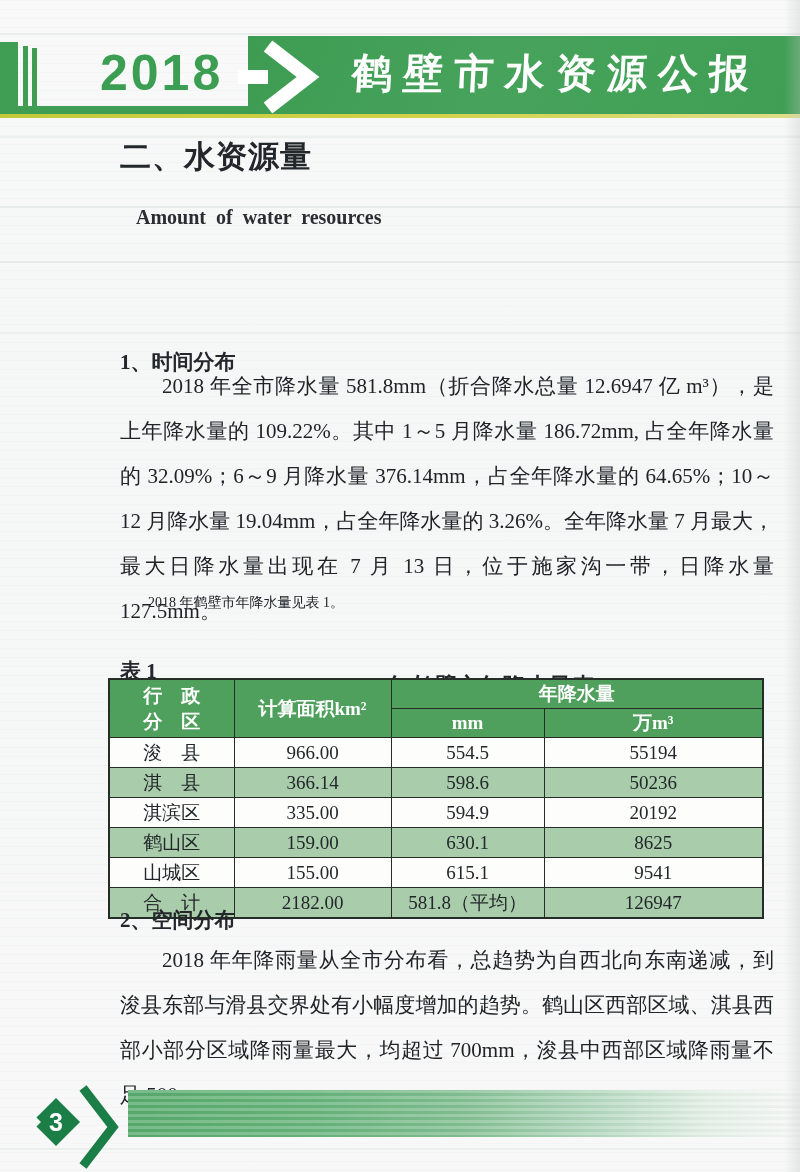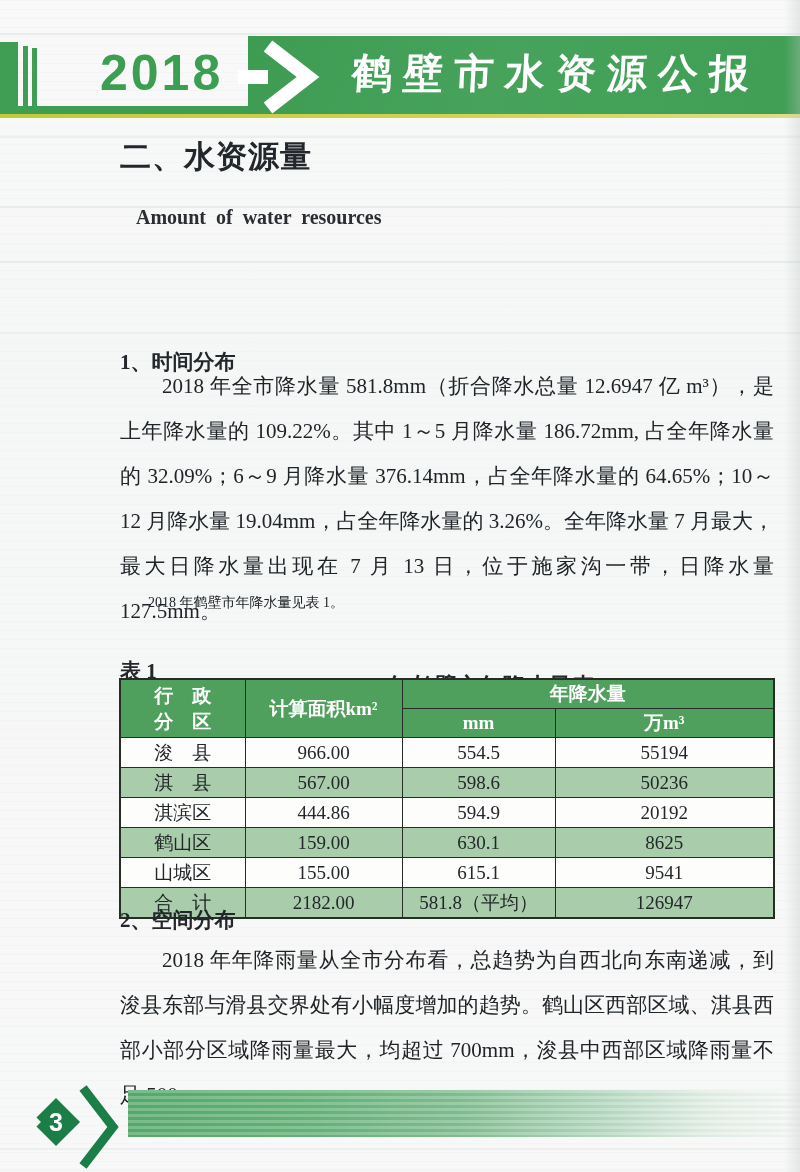"行 政" table.precip { left: 119px -> 108px }
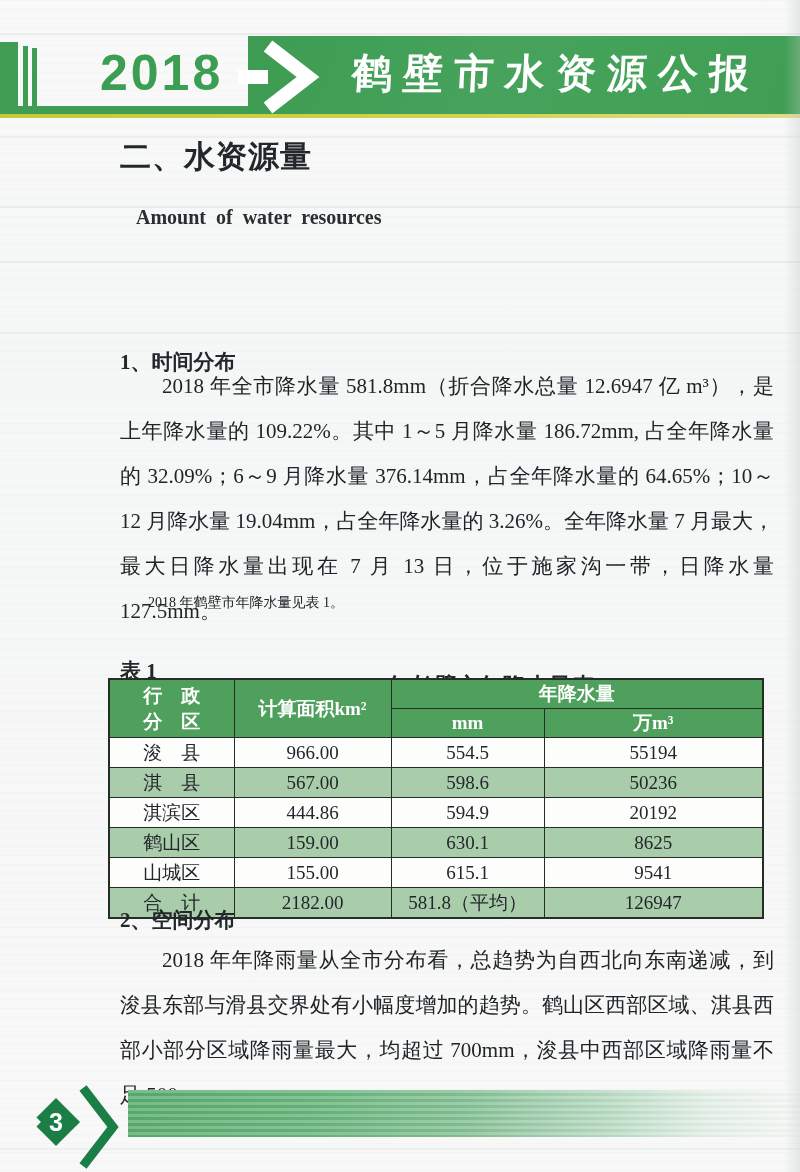"567.00" td { text: 567.00 -> 366.14 }
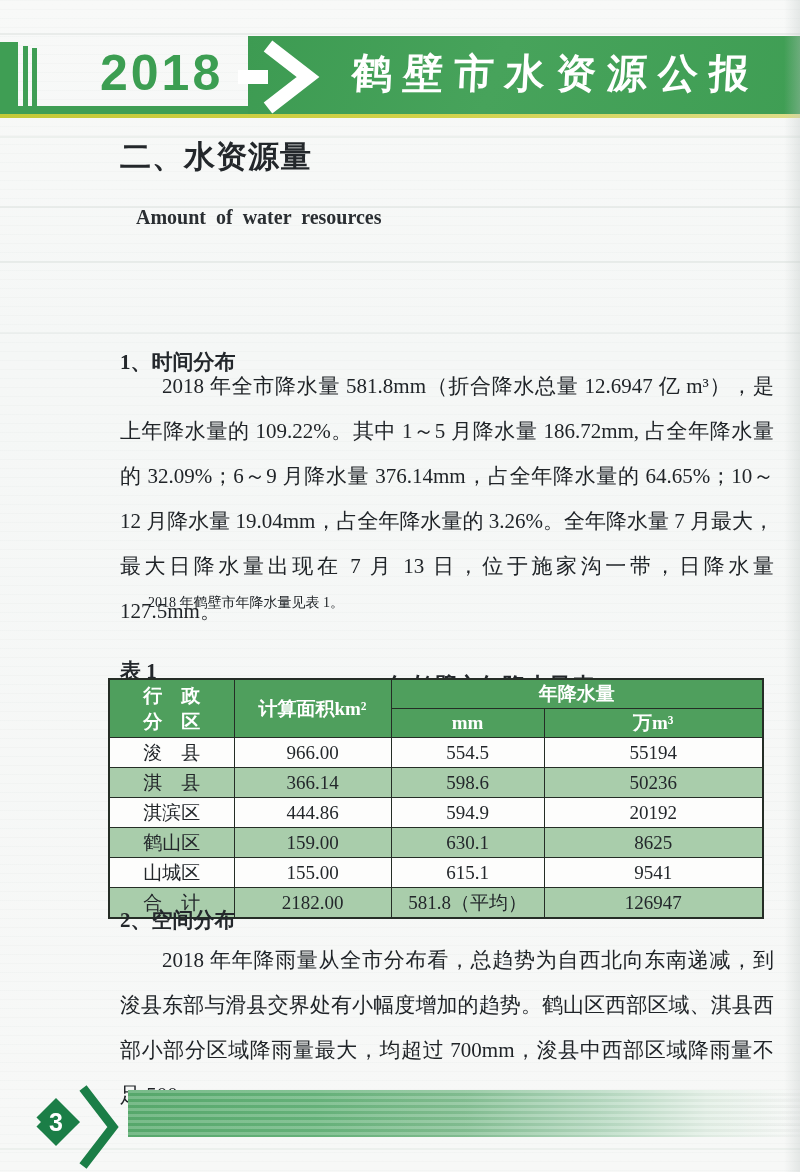"444.86" td { text: 444.86 -> 335.00 }
